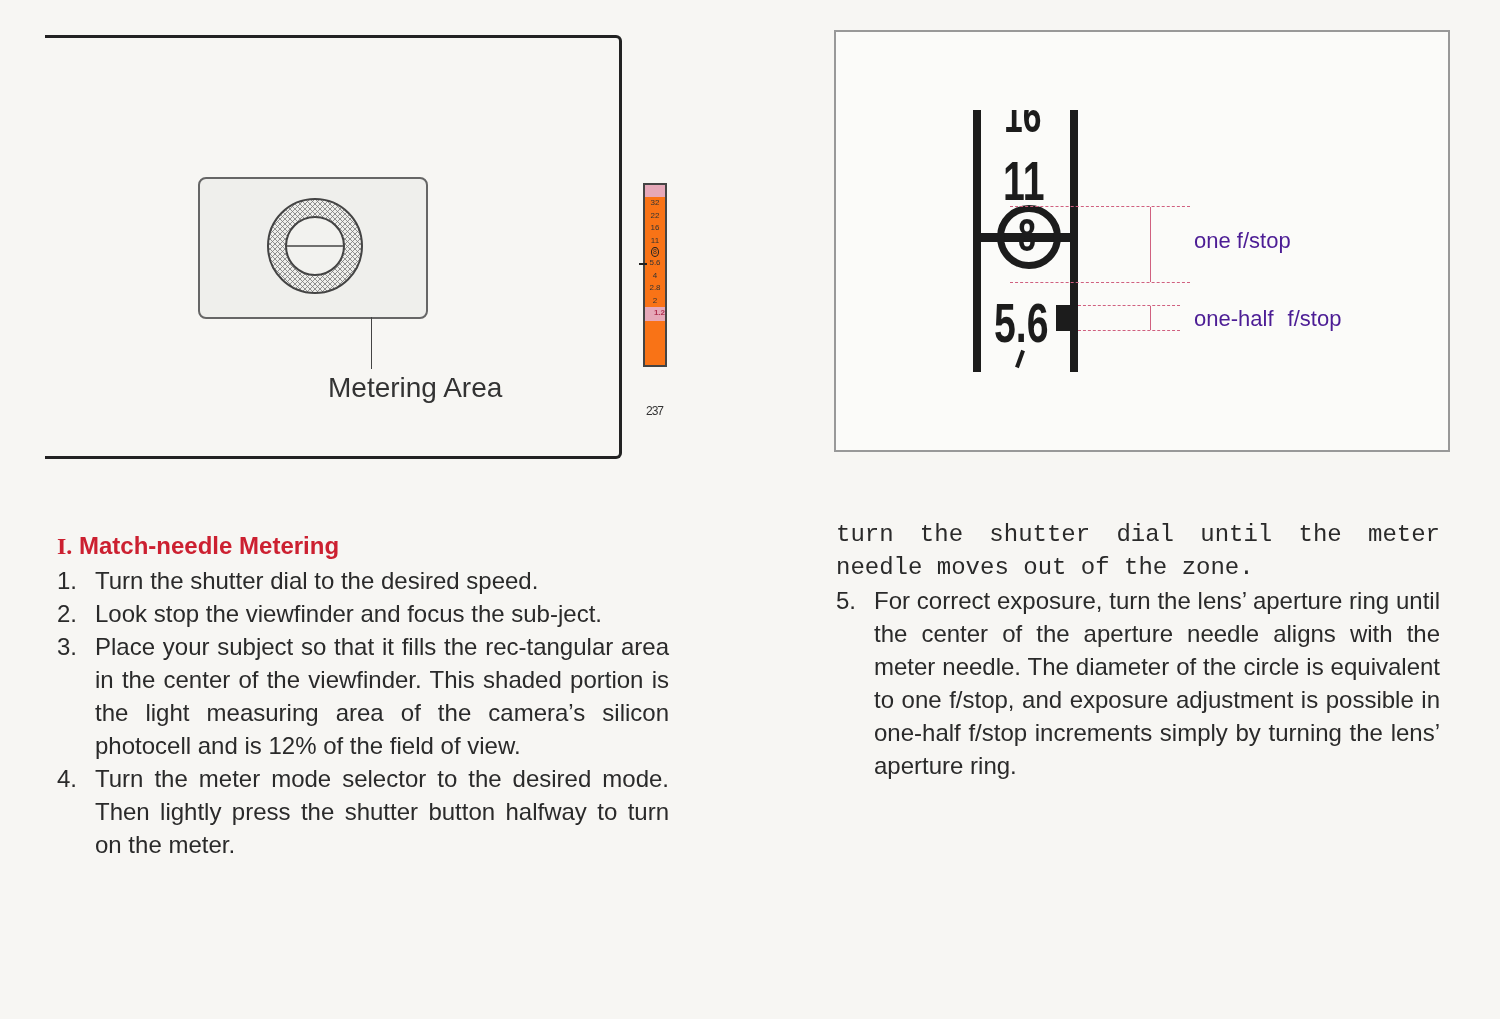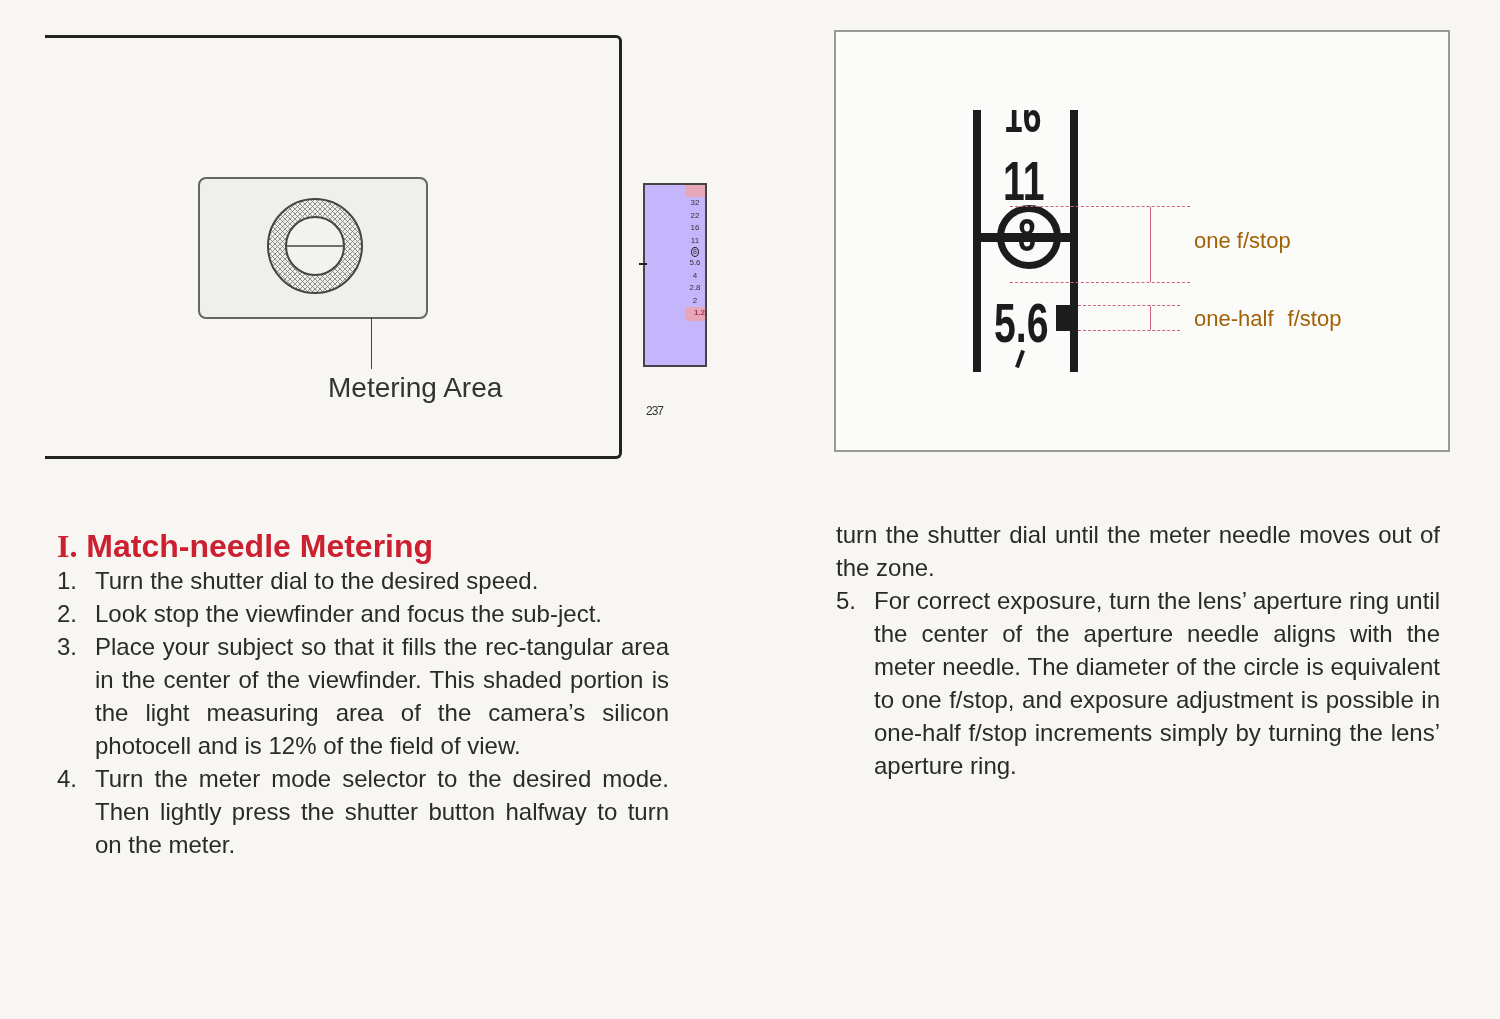"32" .mini-scale { background: #c4b5fd -> #f97316; padding-left: 40px -> none }
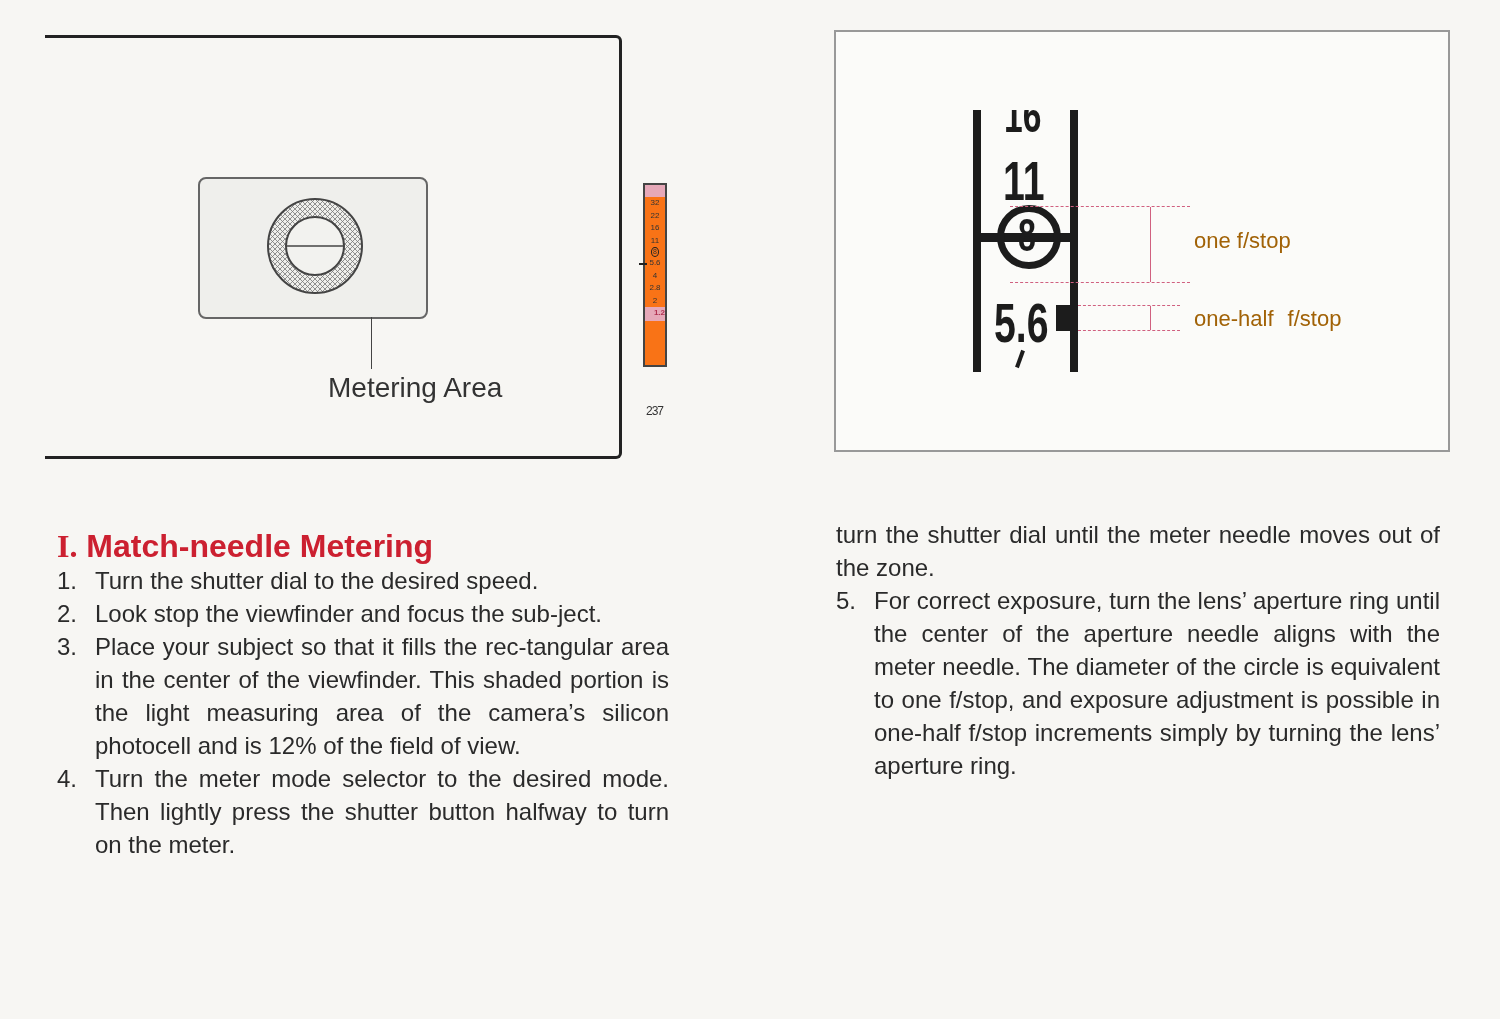"one f/stop" .dim-label { color: #a16207 -> #4c1d95 }
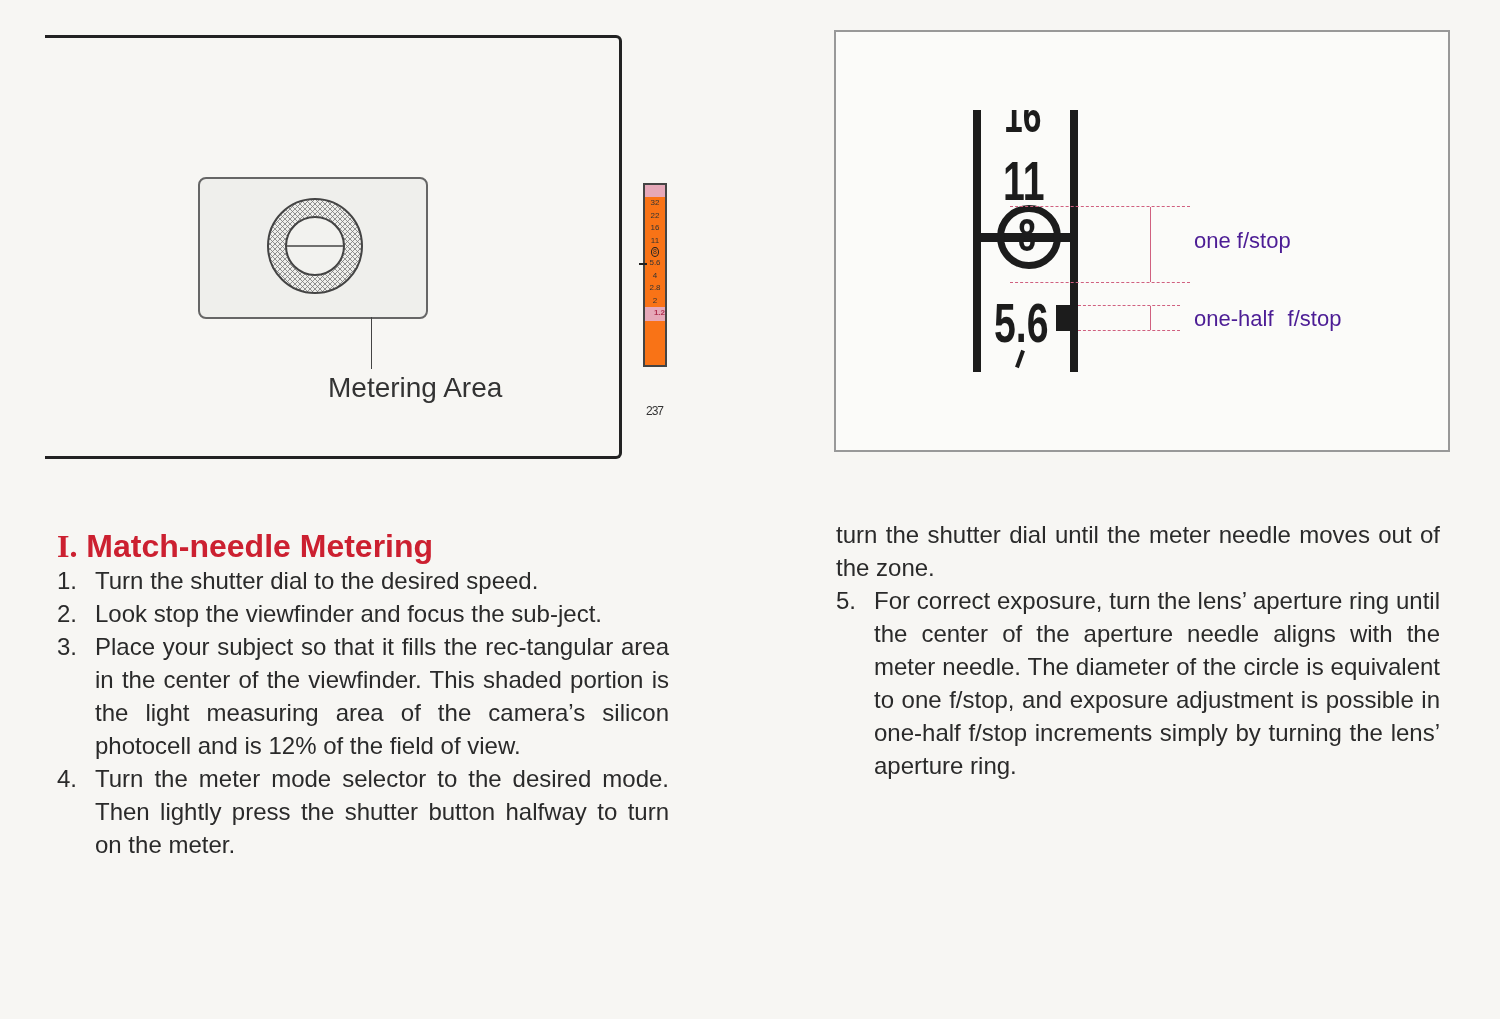"I. Match-needle Metering" .heading { font-size: 32px -> 24px }
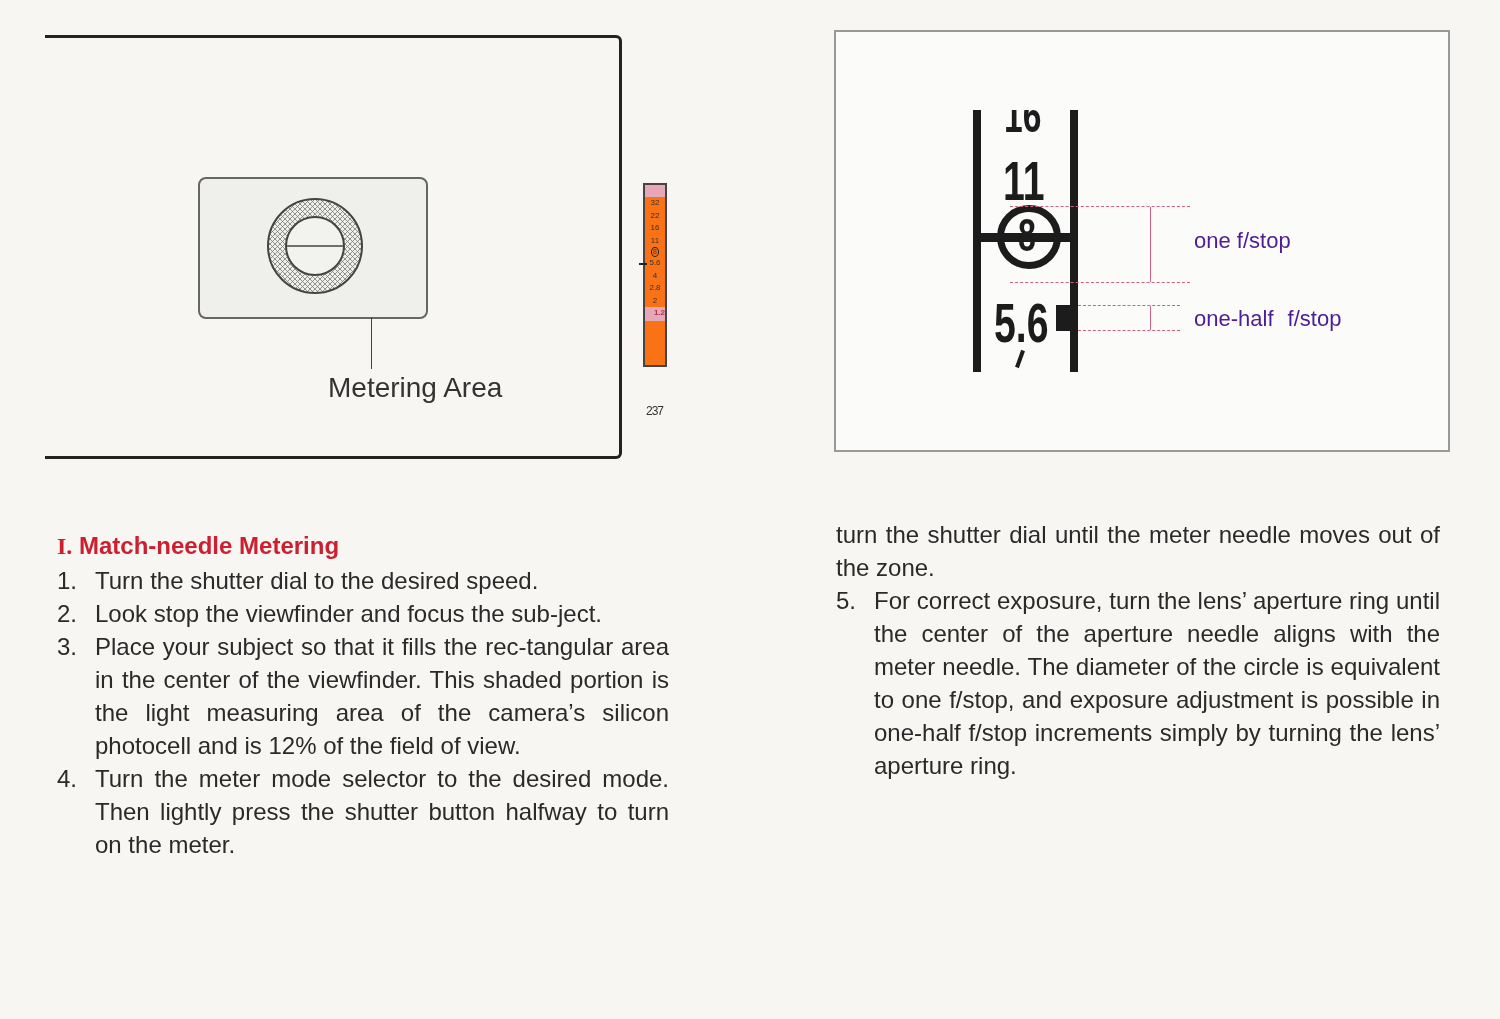"turn the shutter dial until" .para { font-family: none -> Liberation Mono, monospace }
